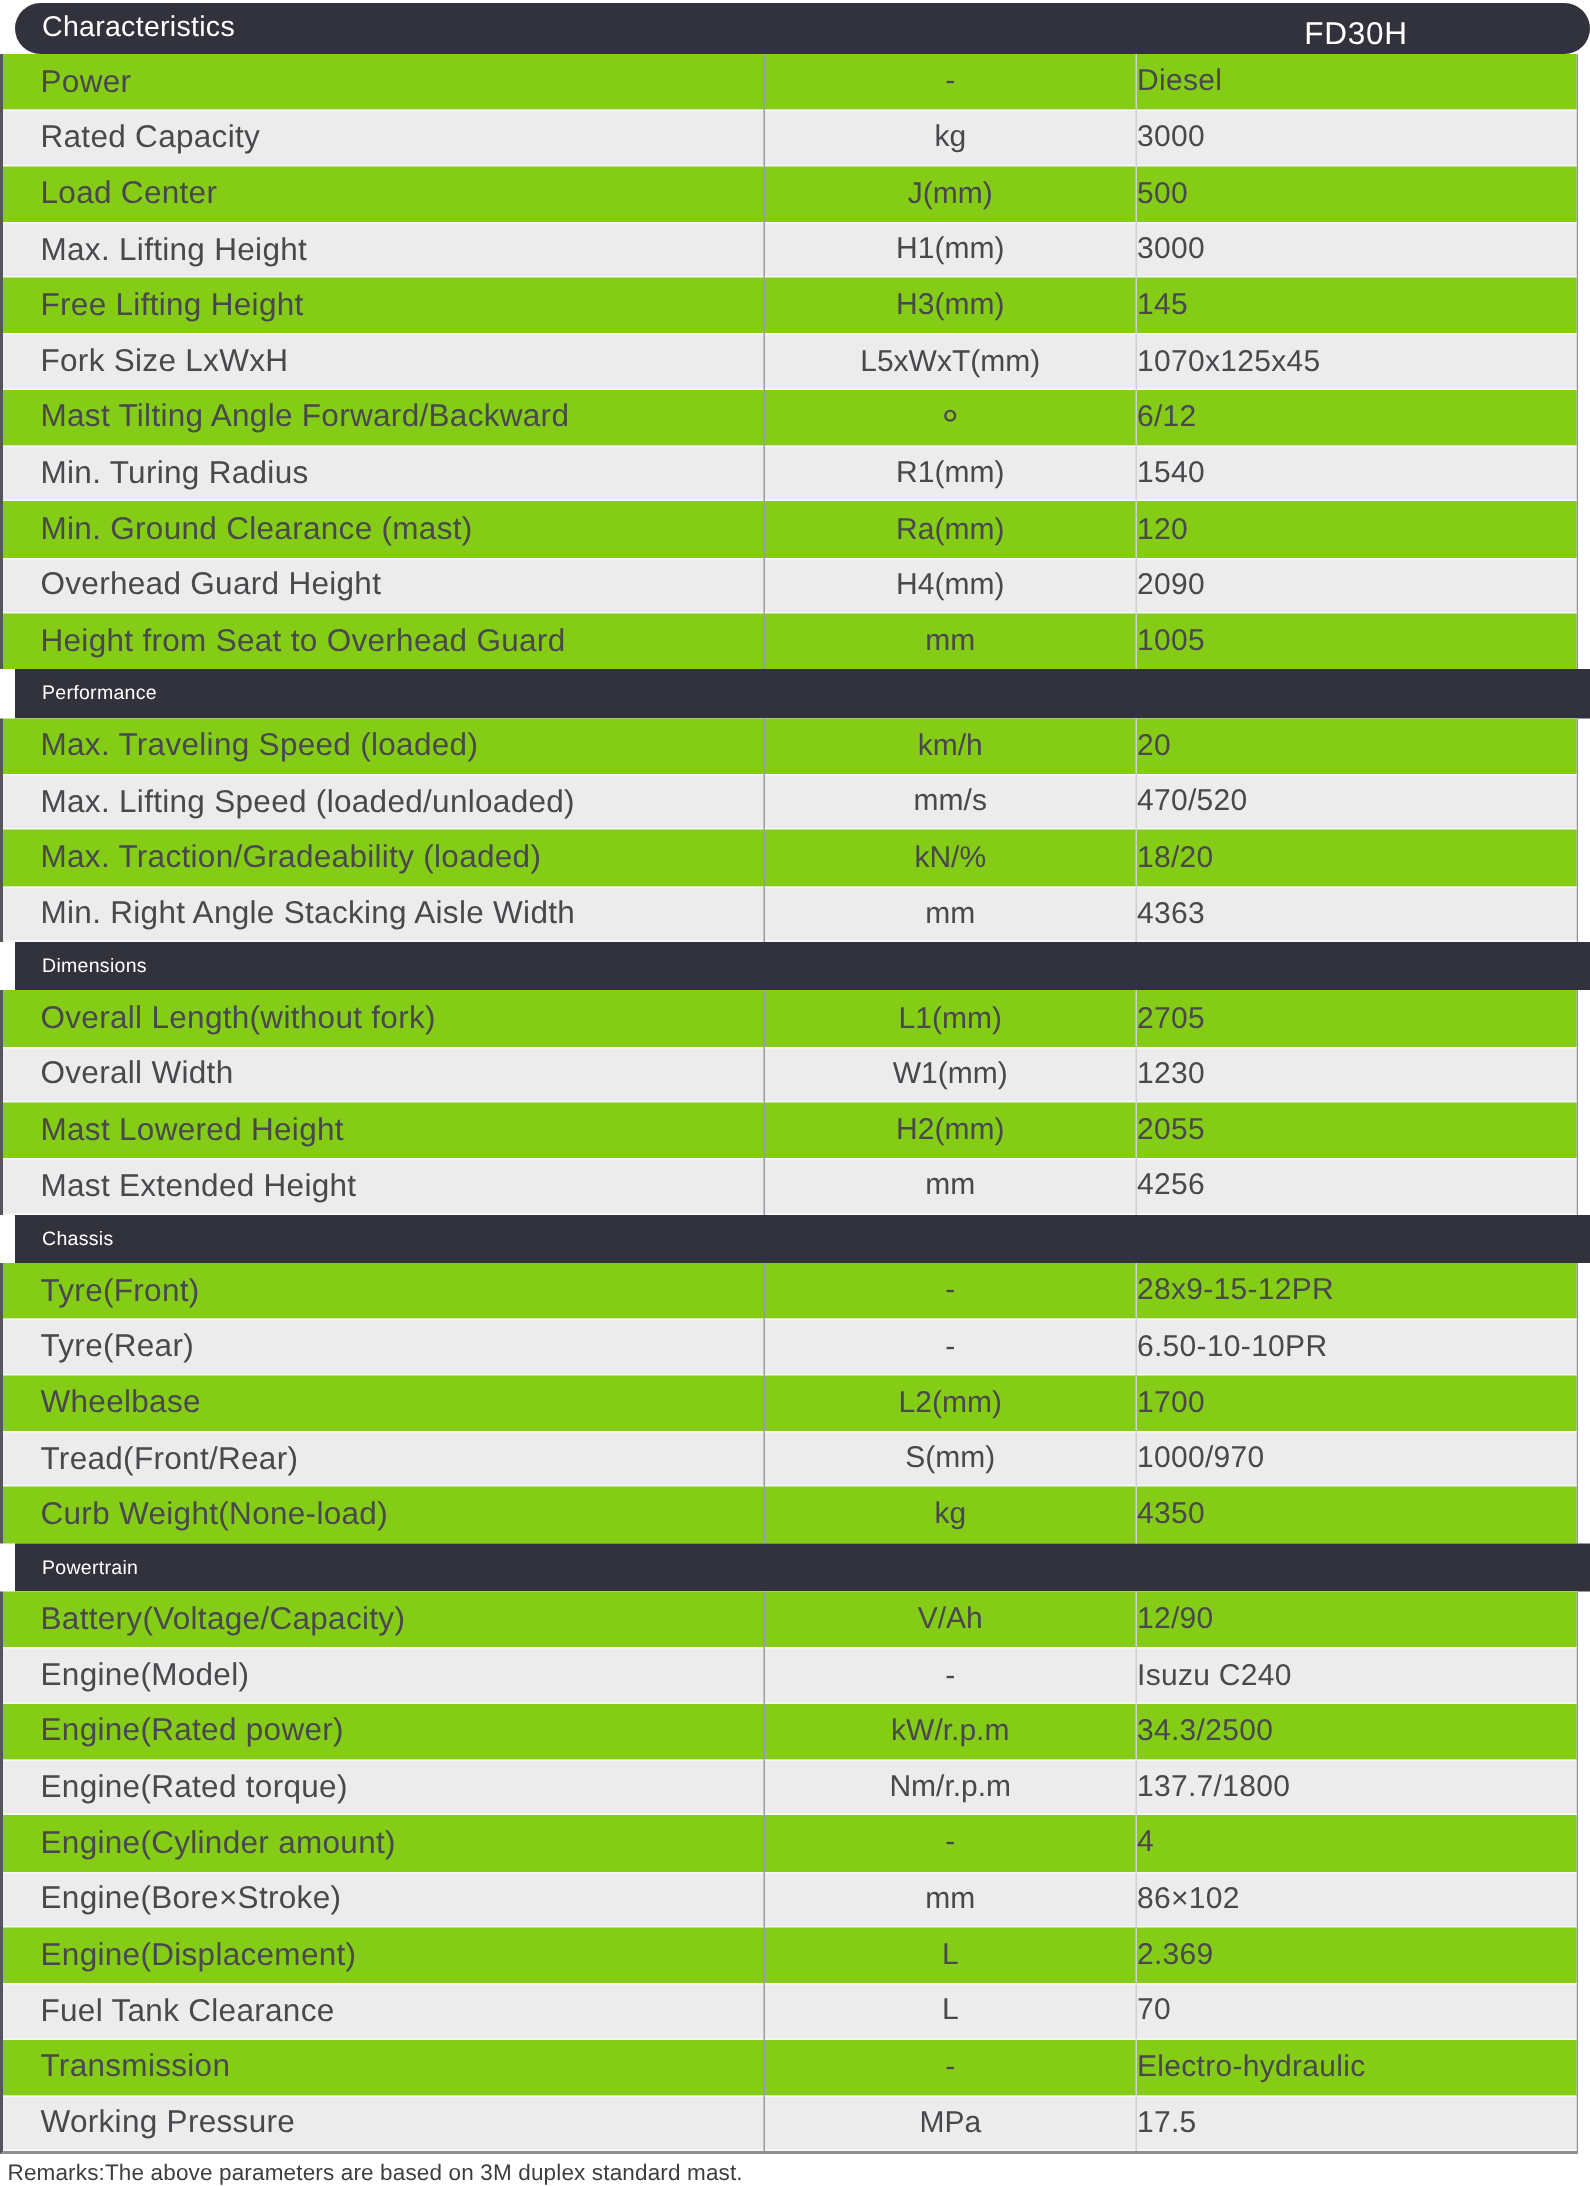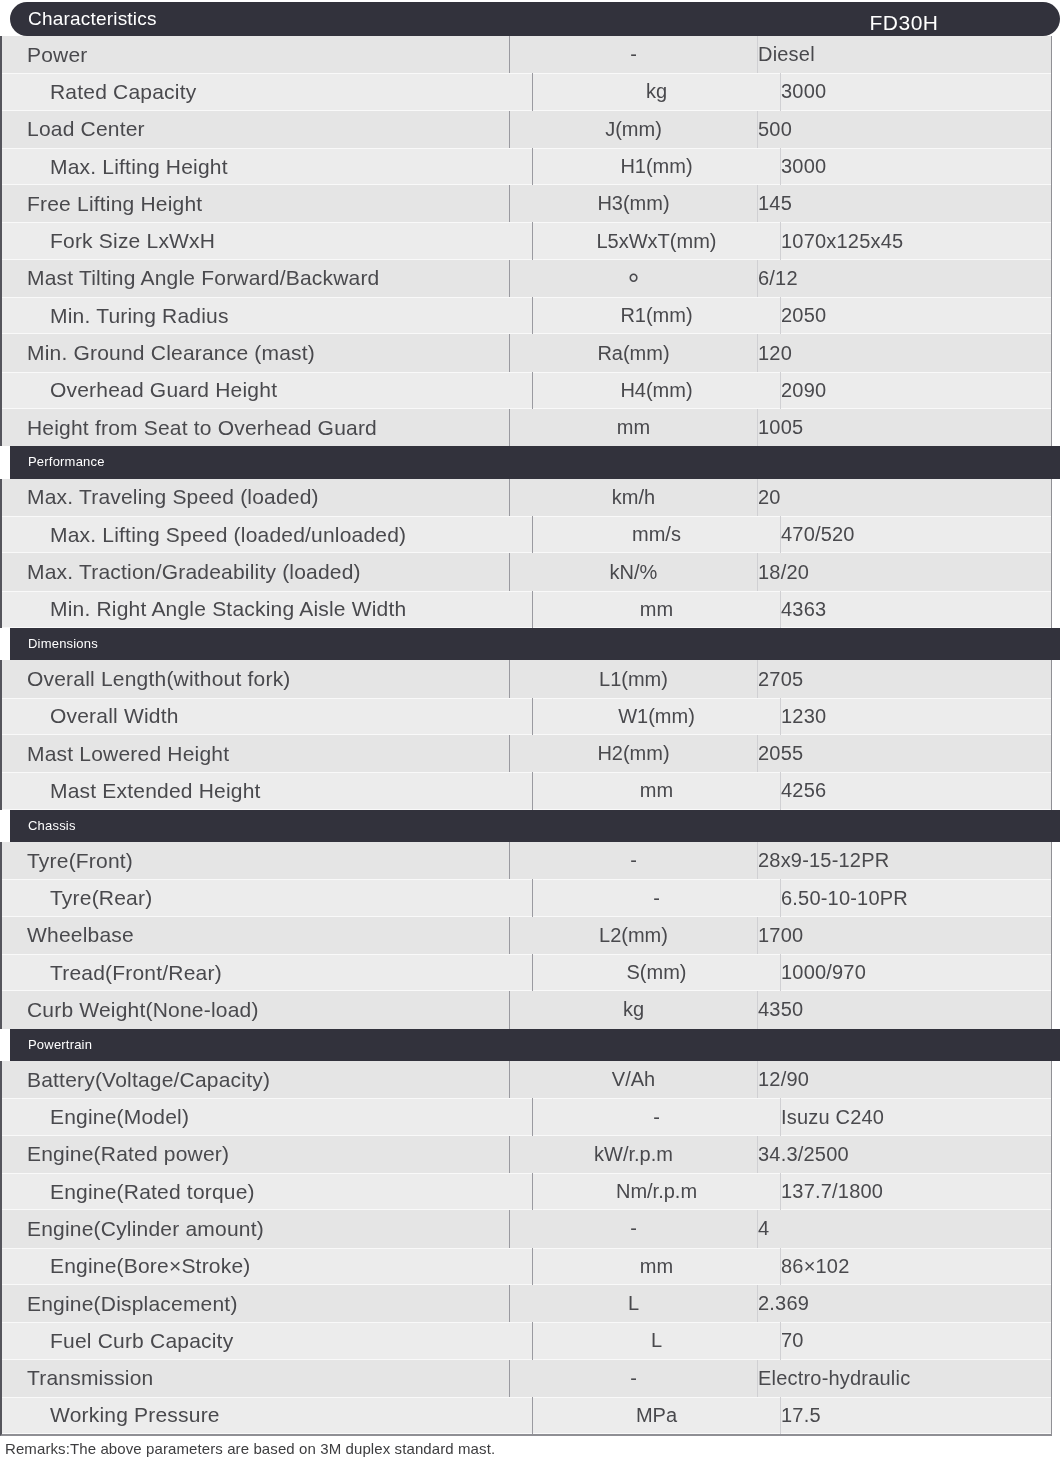"Power" .row { background: #e5e5e5 -> #84cc16 }
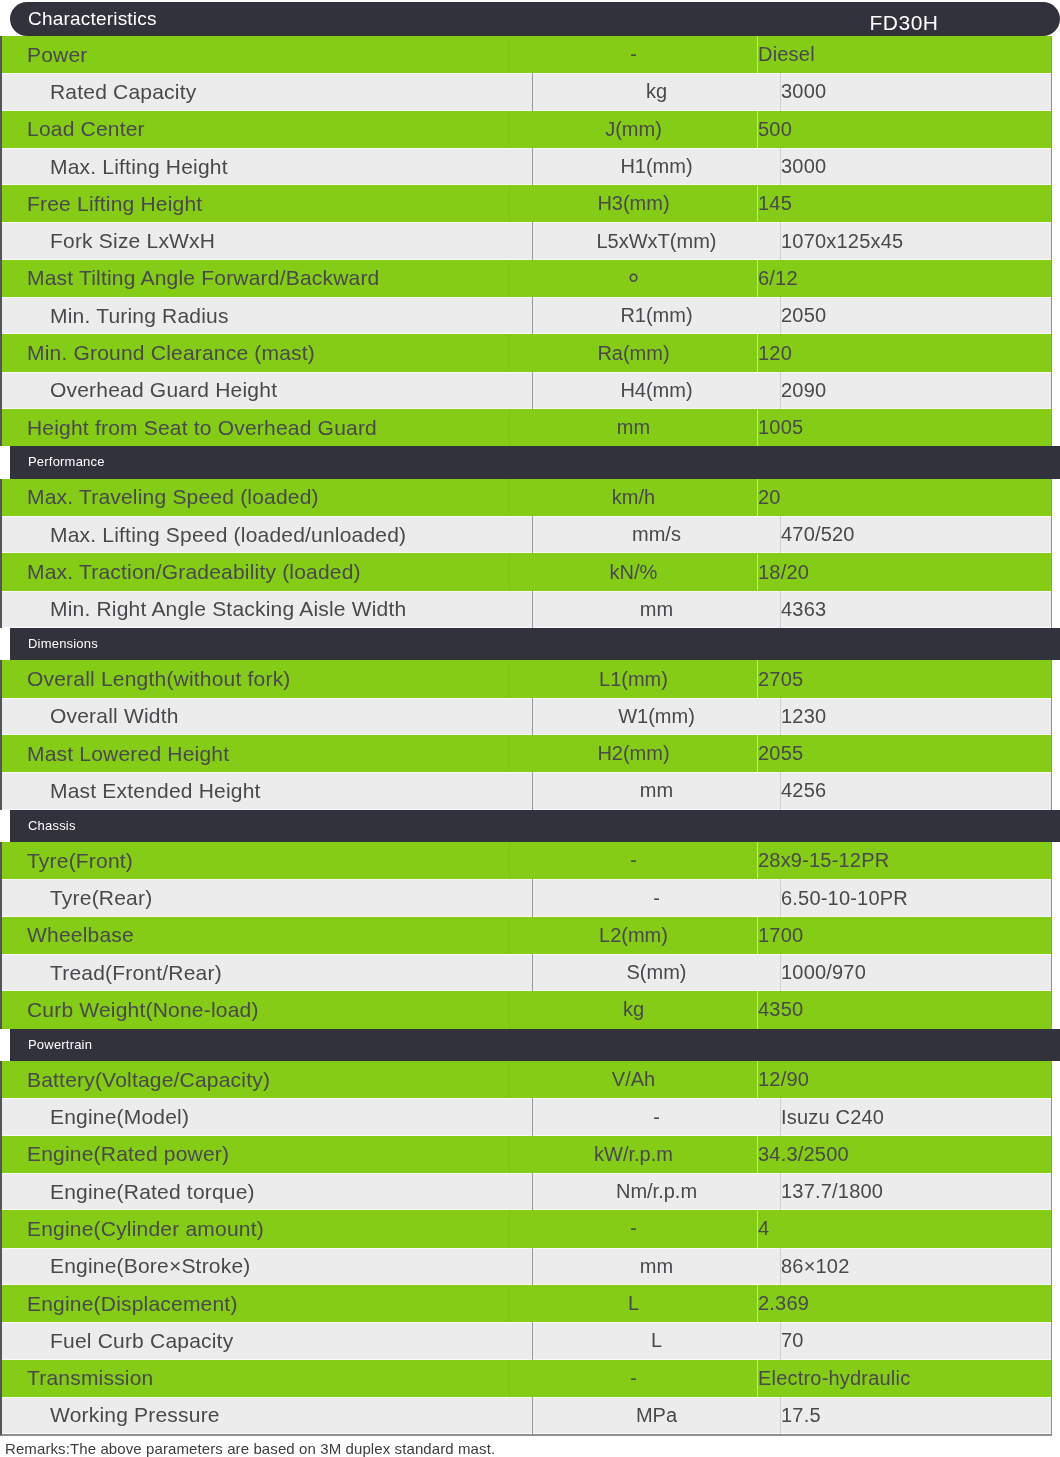"Rated Capacity" .row.alt { padding-left: 23px -> none }
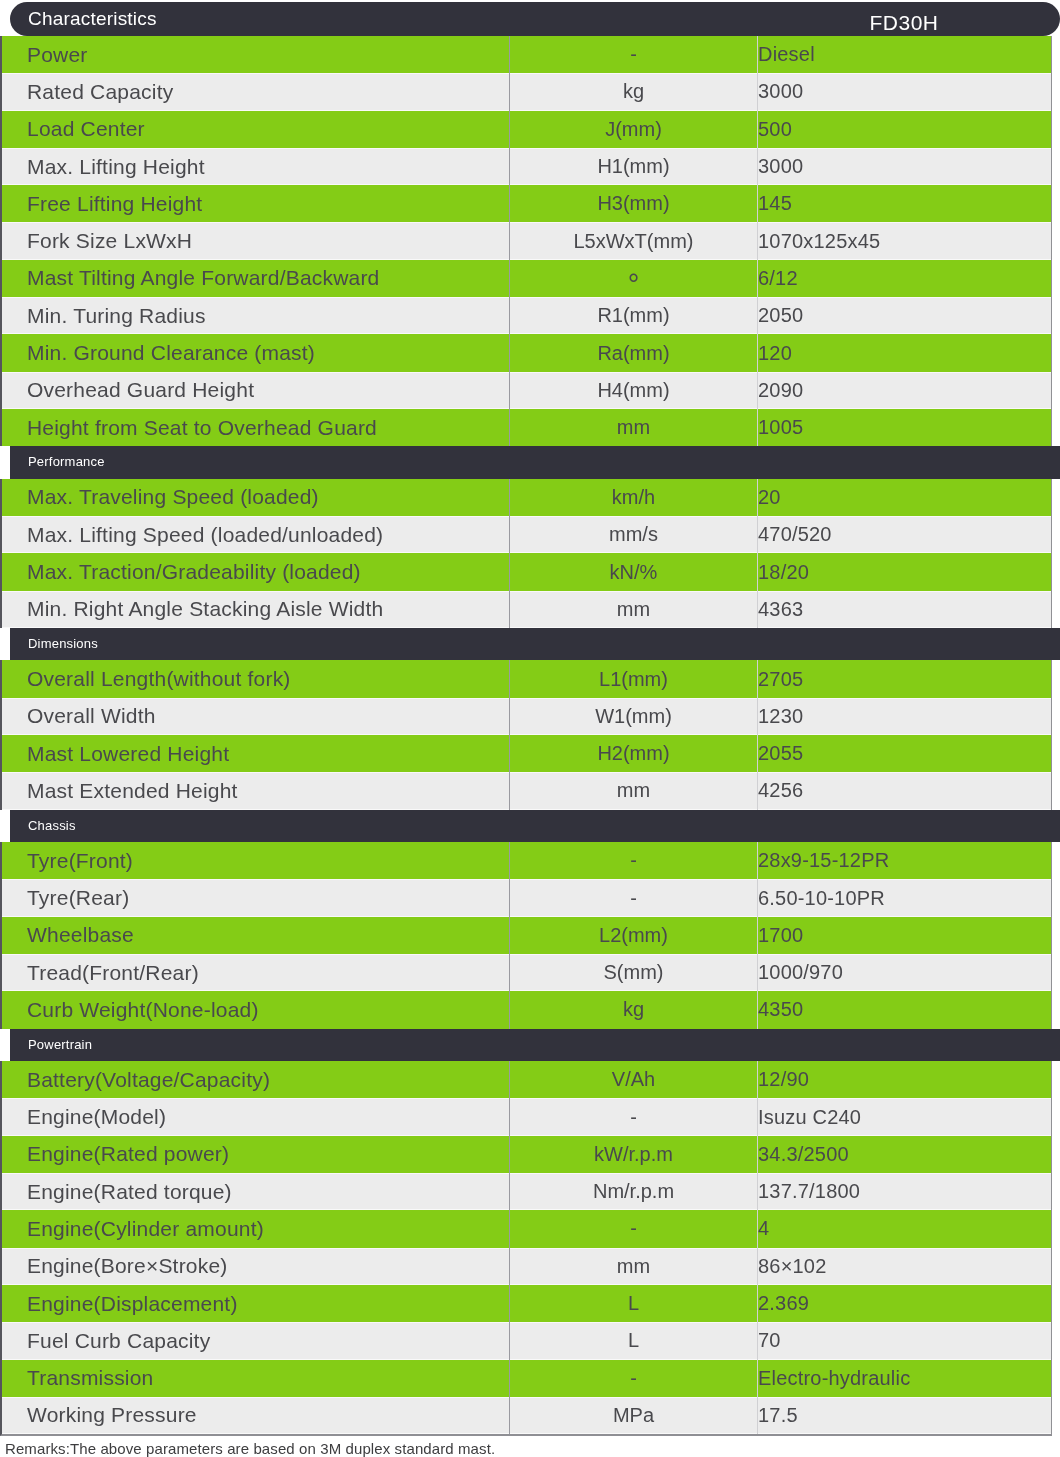"2050" div.c3 { text: 2050 -> 1540 }
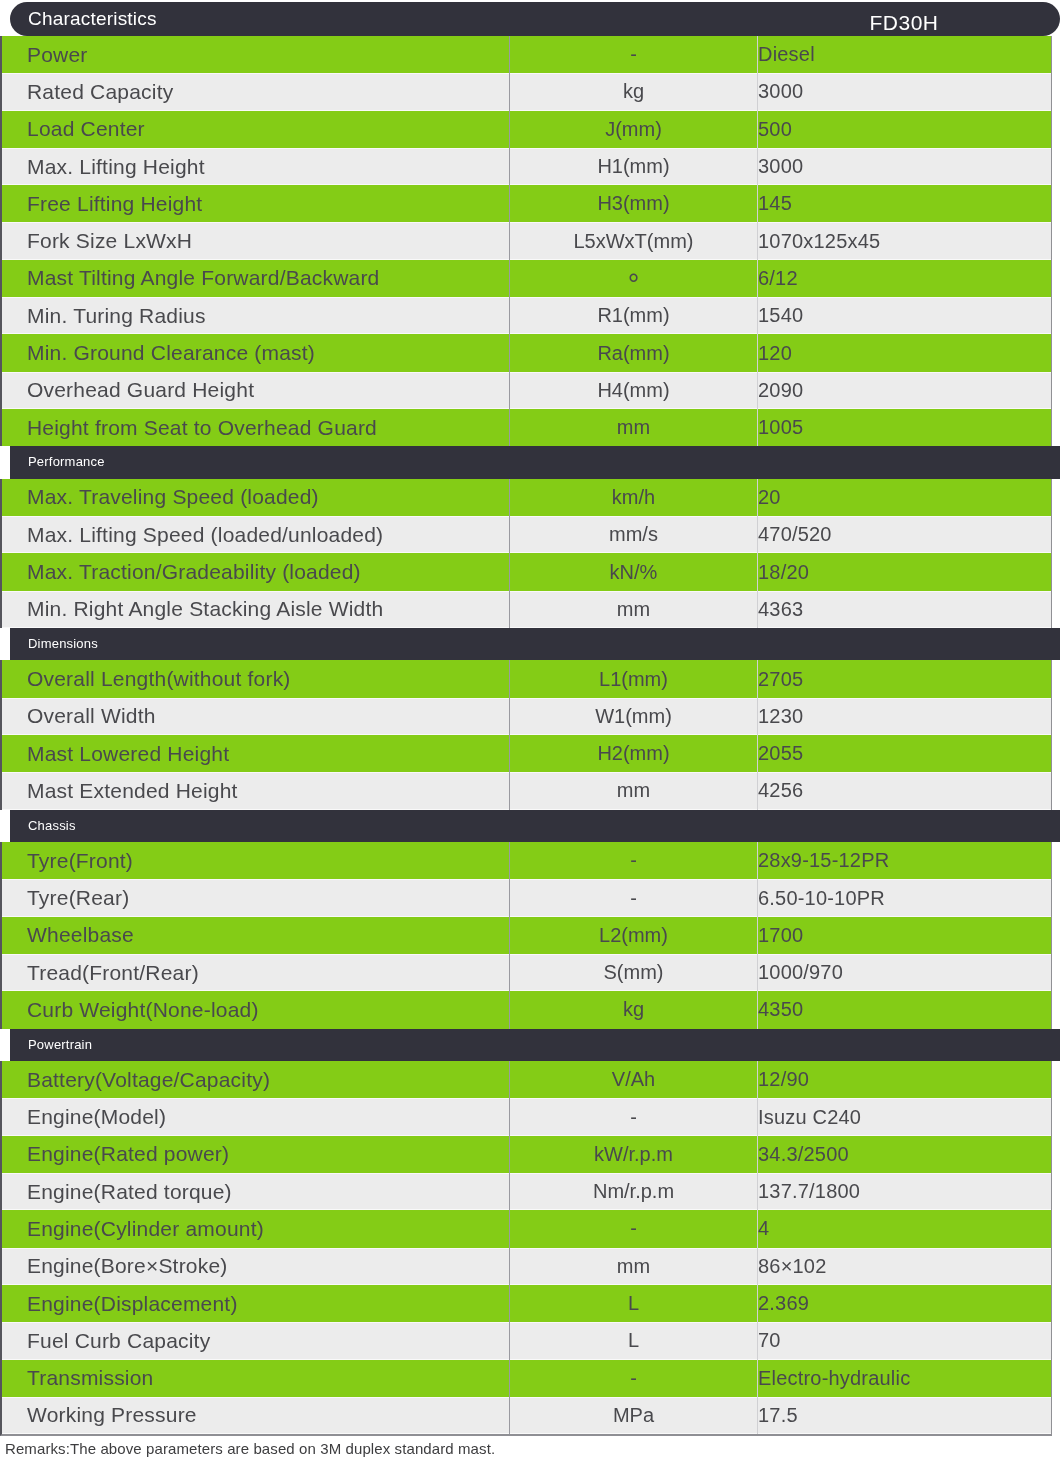"Fuel Curb Capacity" div.c1 { text: Curb Capacity -> Tank Clearance }
